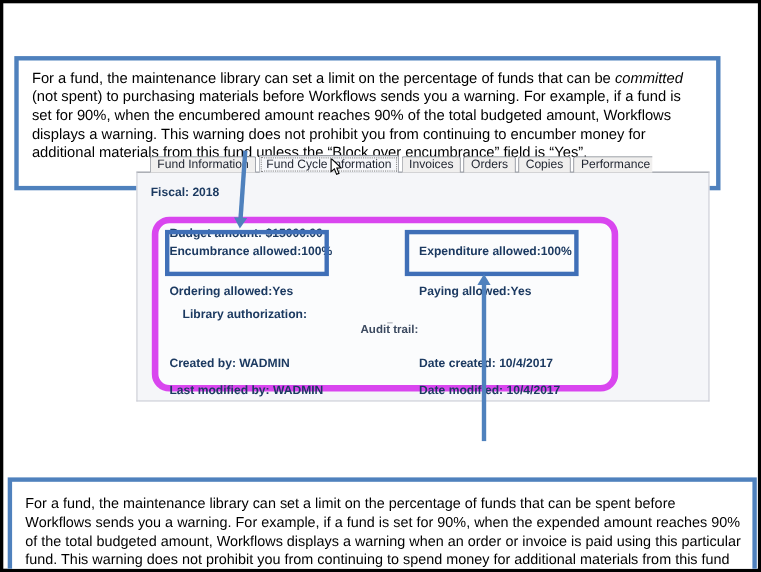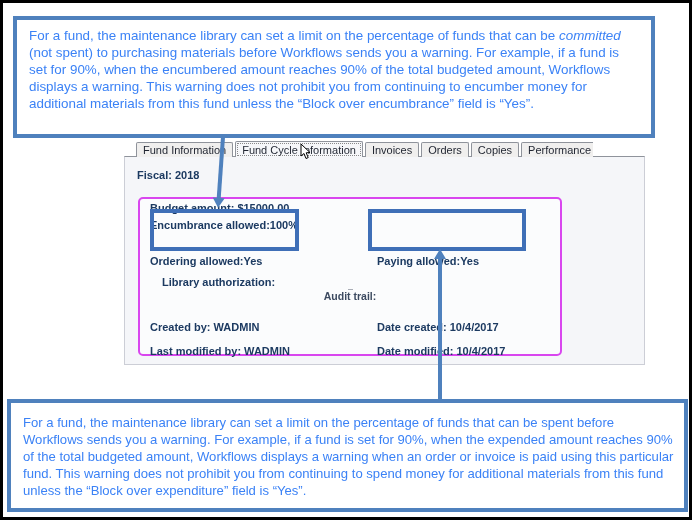"For a fund, the maintenance" .callout { color: #3b82f6 -> #000000; margin-top: none -> 35px }
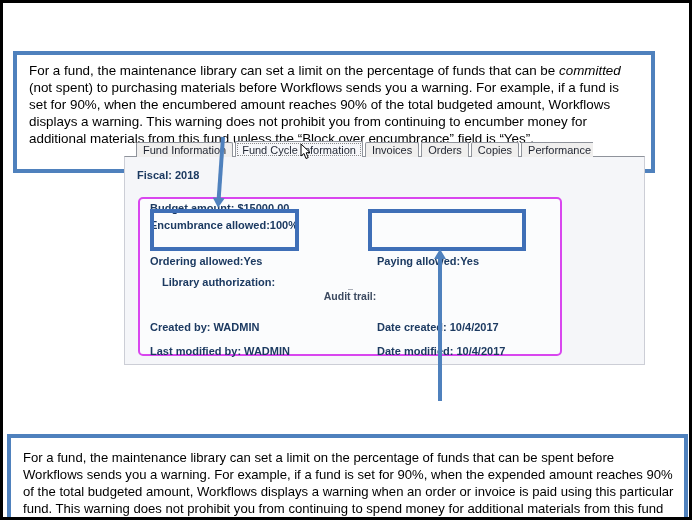"Budget amount: $15000.00" #groupbox { border: 2px solid #d946ef -> 6px solid #d946ef; border-radius: 5px -> 16px }
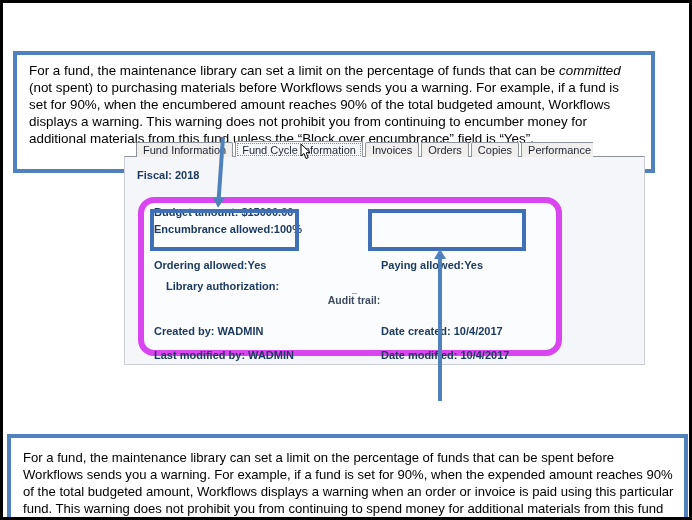"Expenditure allowed:100%" div.wf-text { html: none -> <div>Expenditure allowed:100%</div> }
